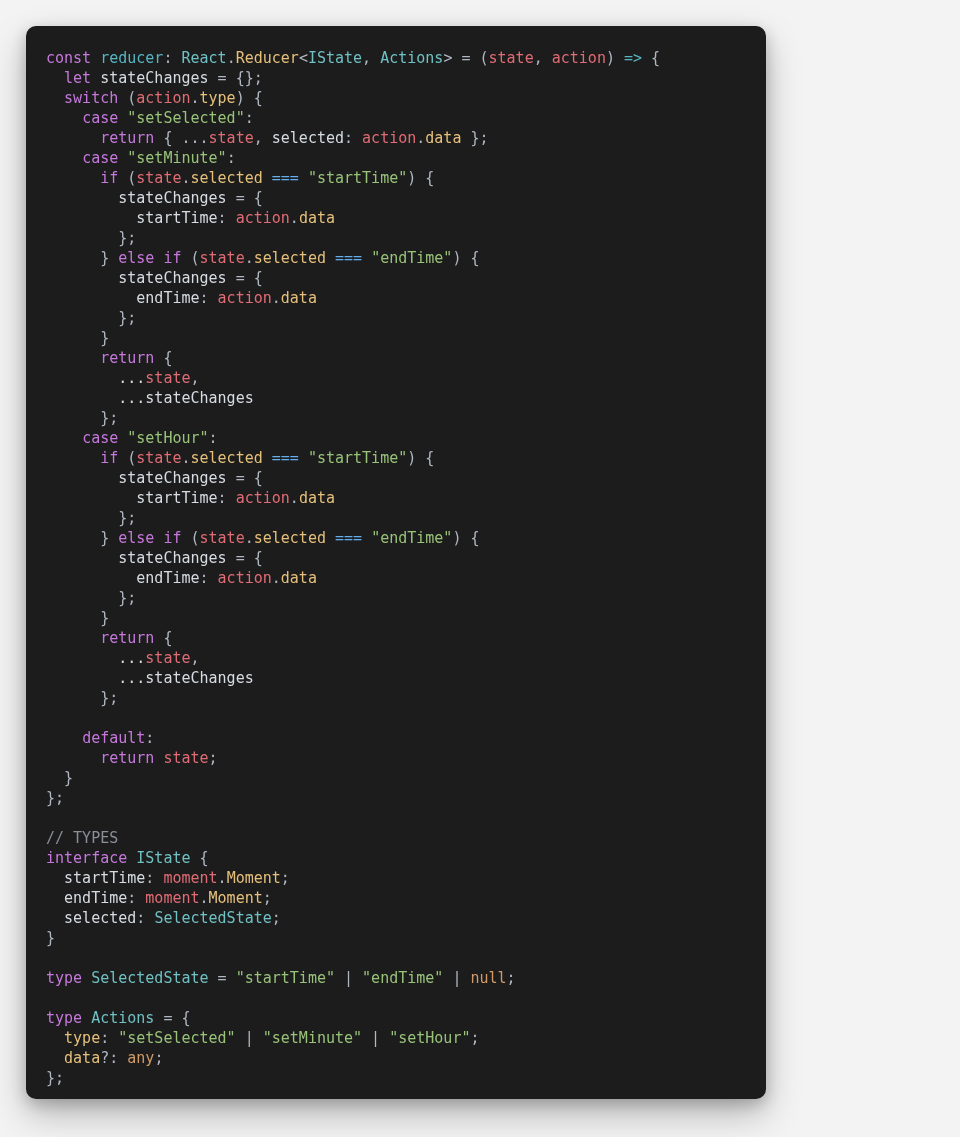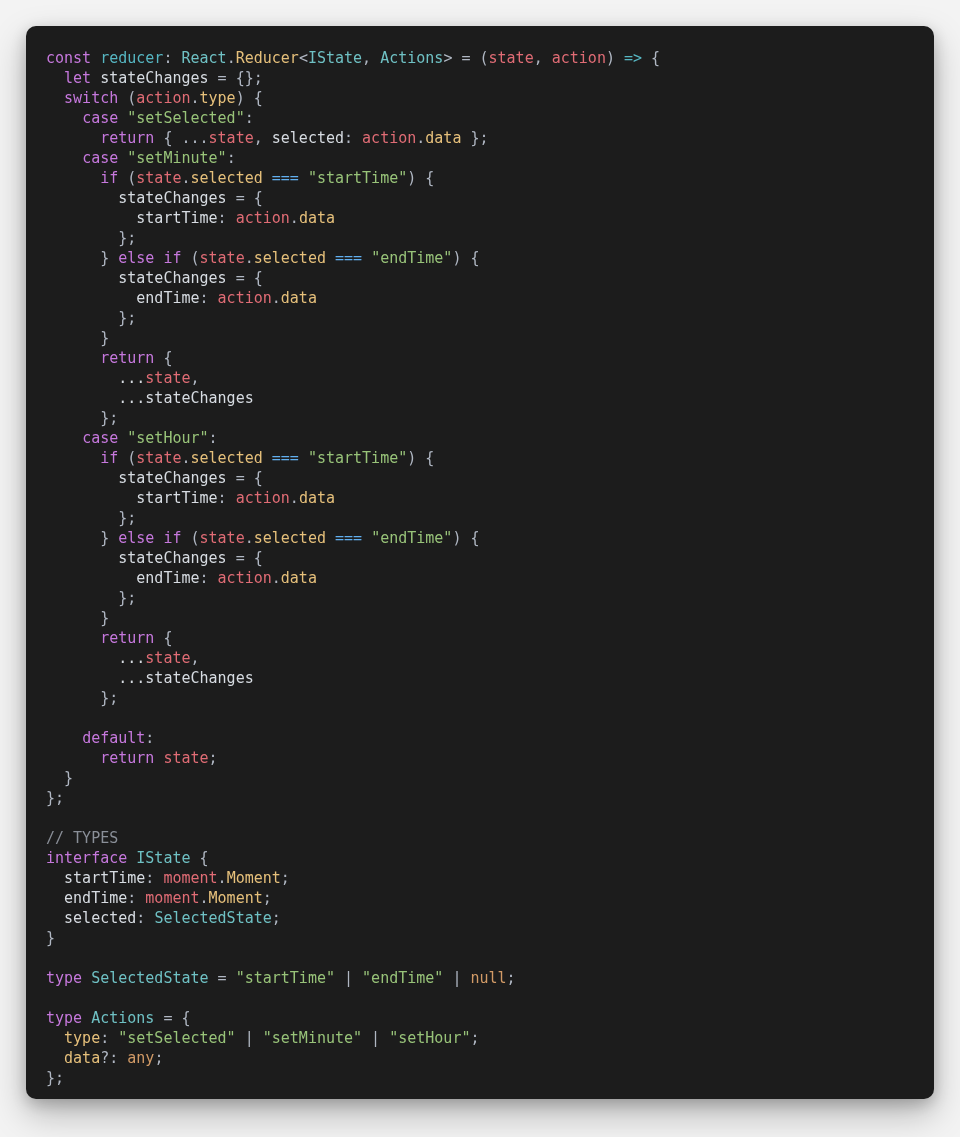"const reducer: React.Reducer<IState," .frame { width: 908px -> 740px }
